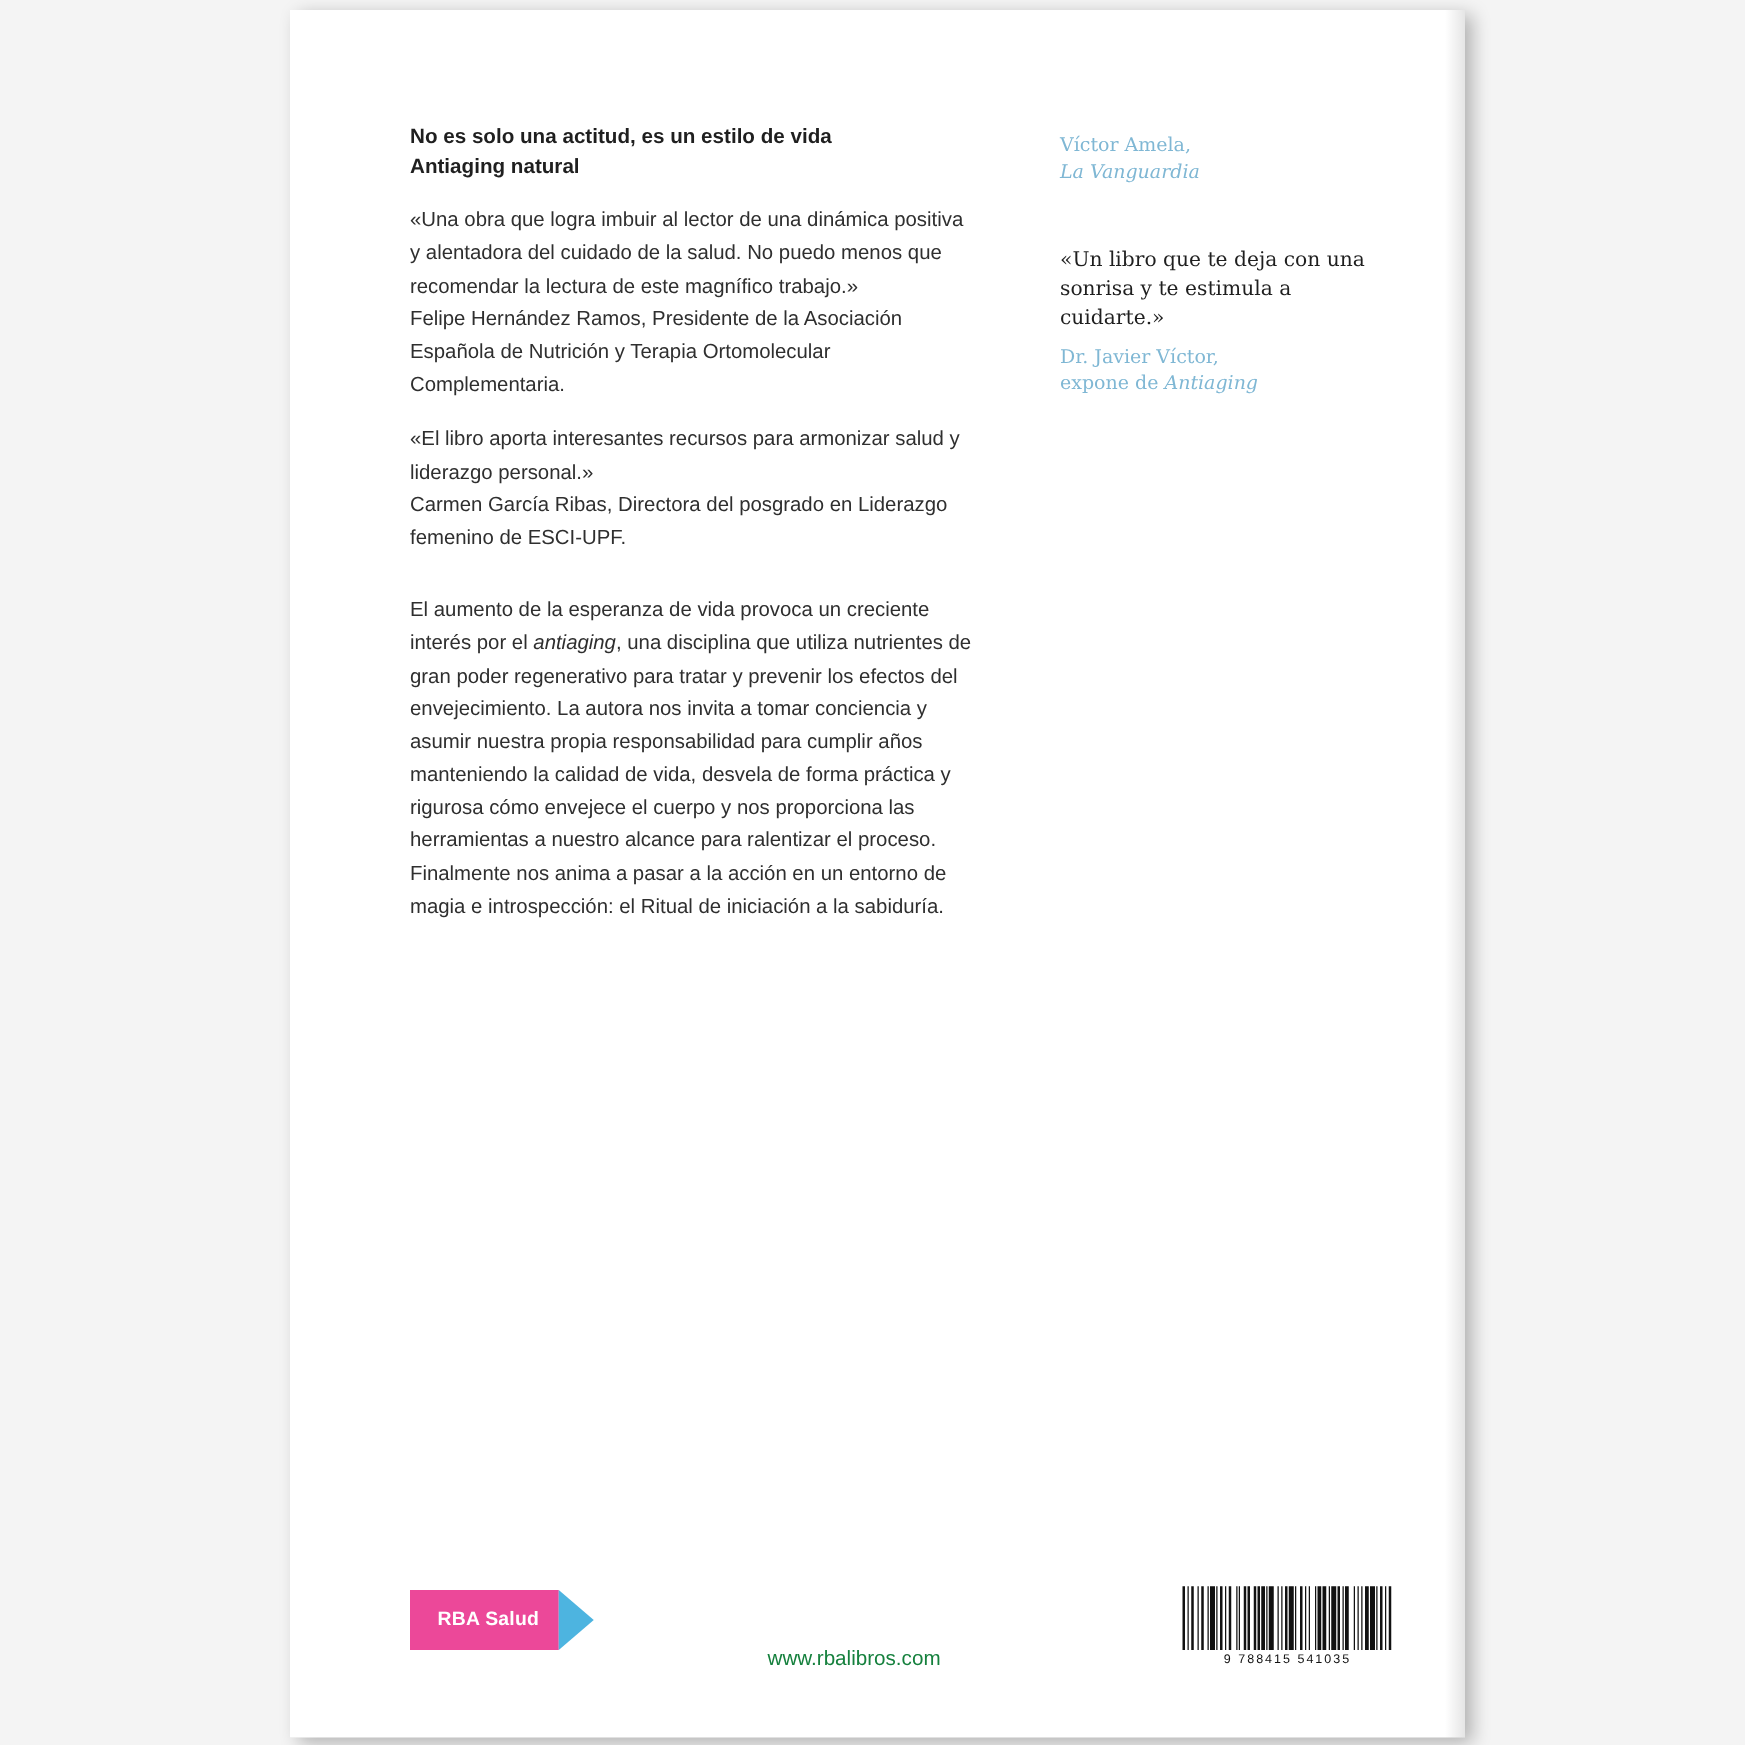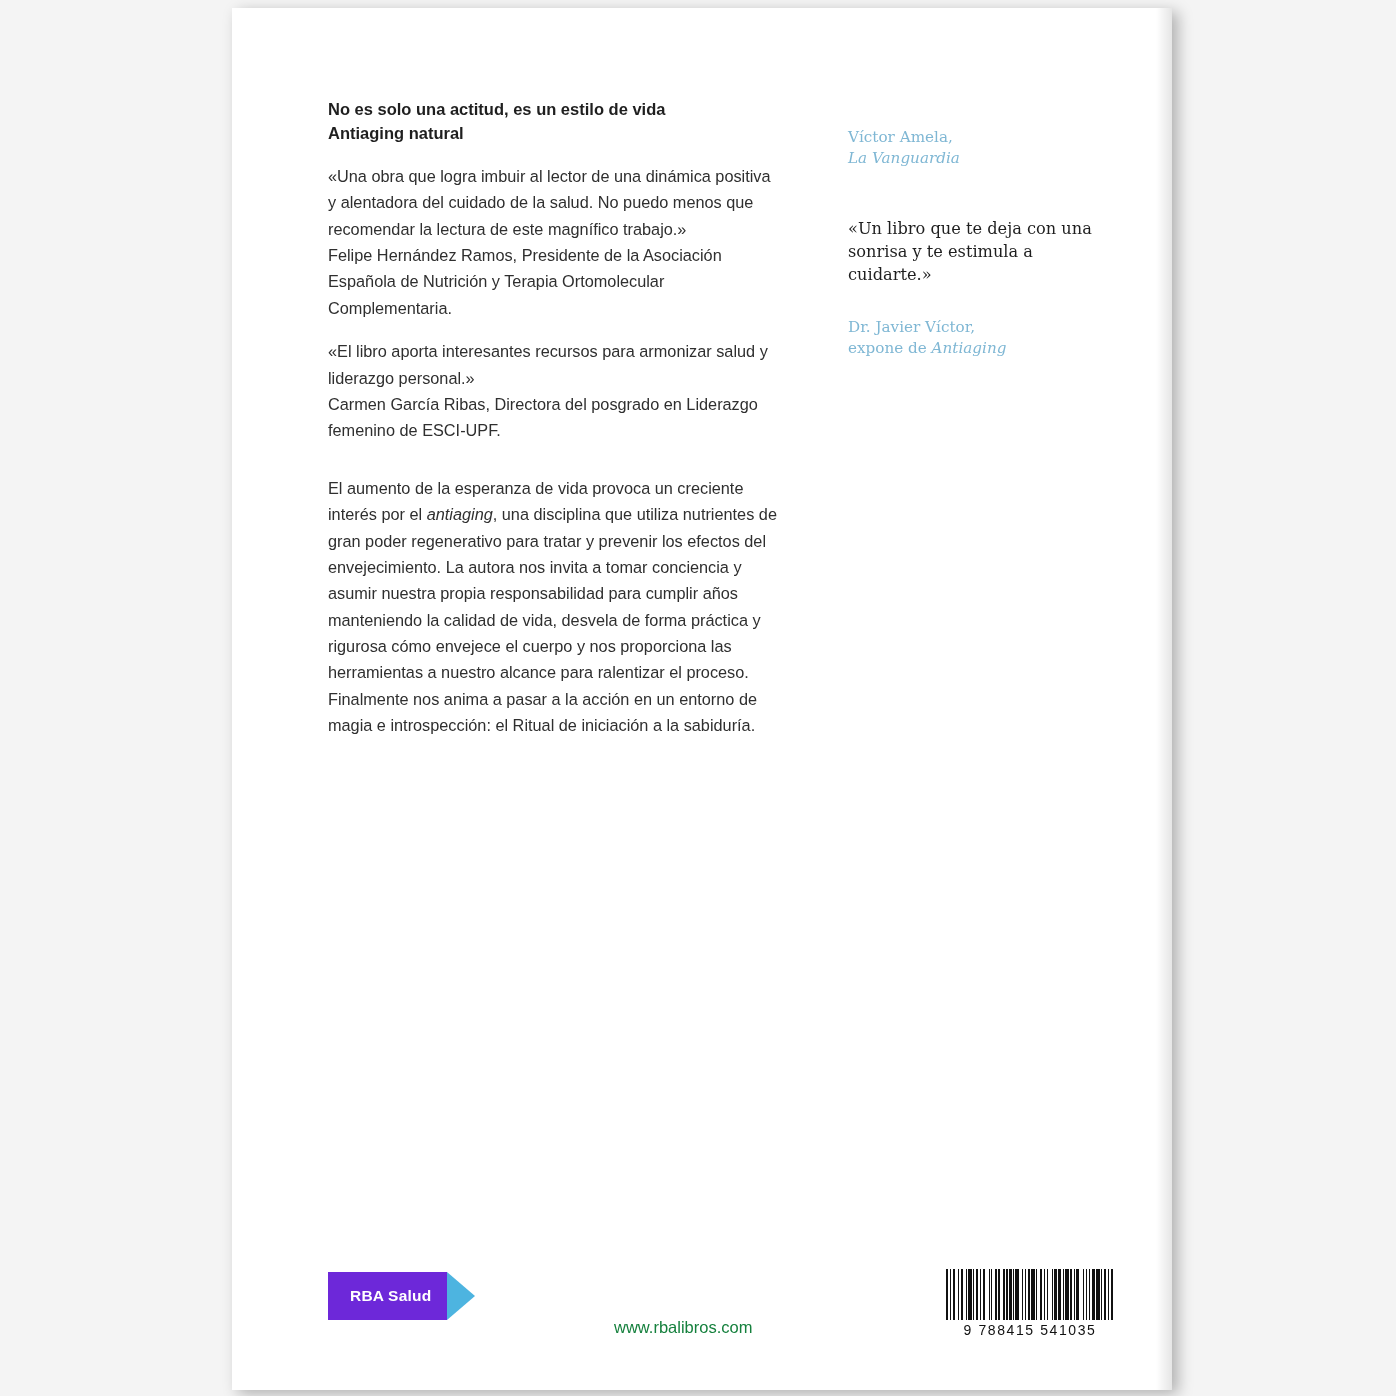"Víctor Amela," .quote-source { margin-top: 31px -> 10px }
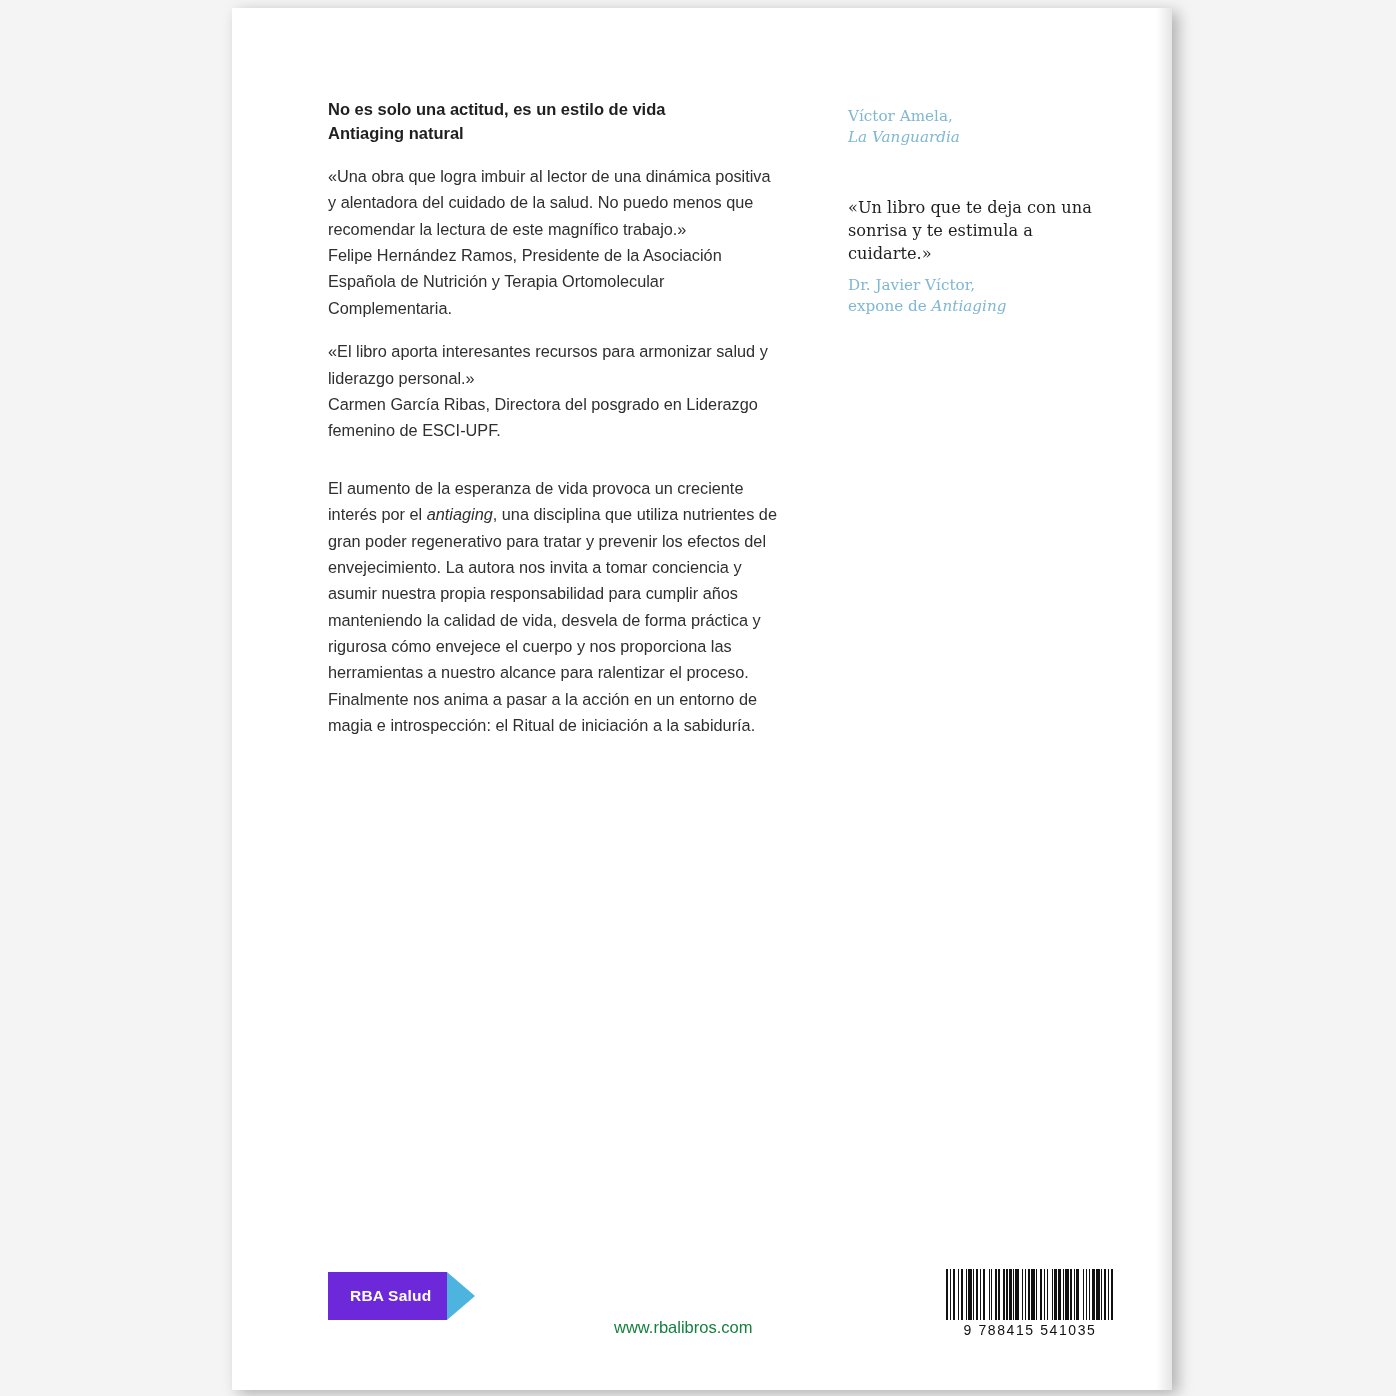"RBA Salud" .badge-body { background: #6d28d9 -> #ec4899 }
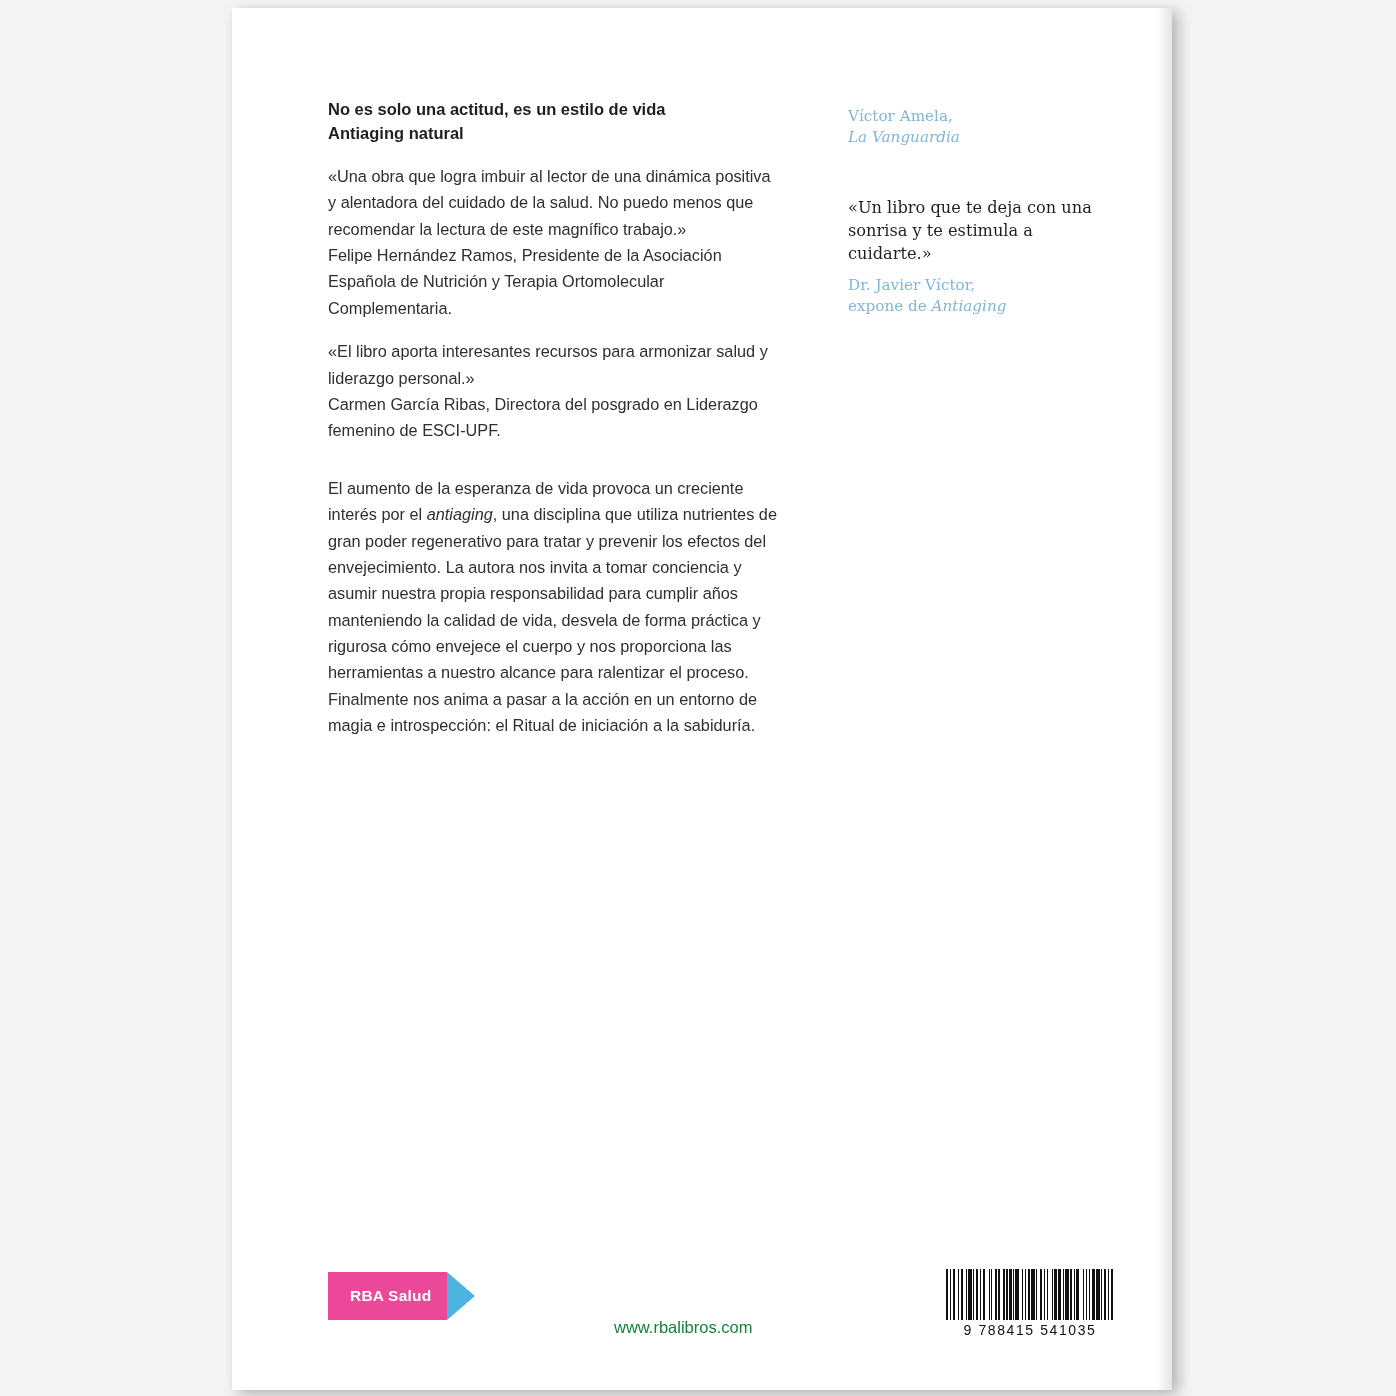"9 788415 541035" .barcode-num { font-size: 14px -> 10px }
